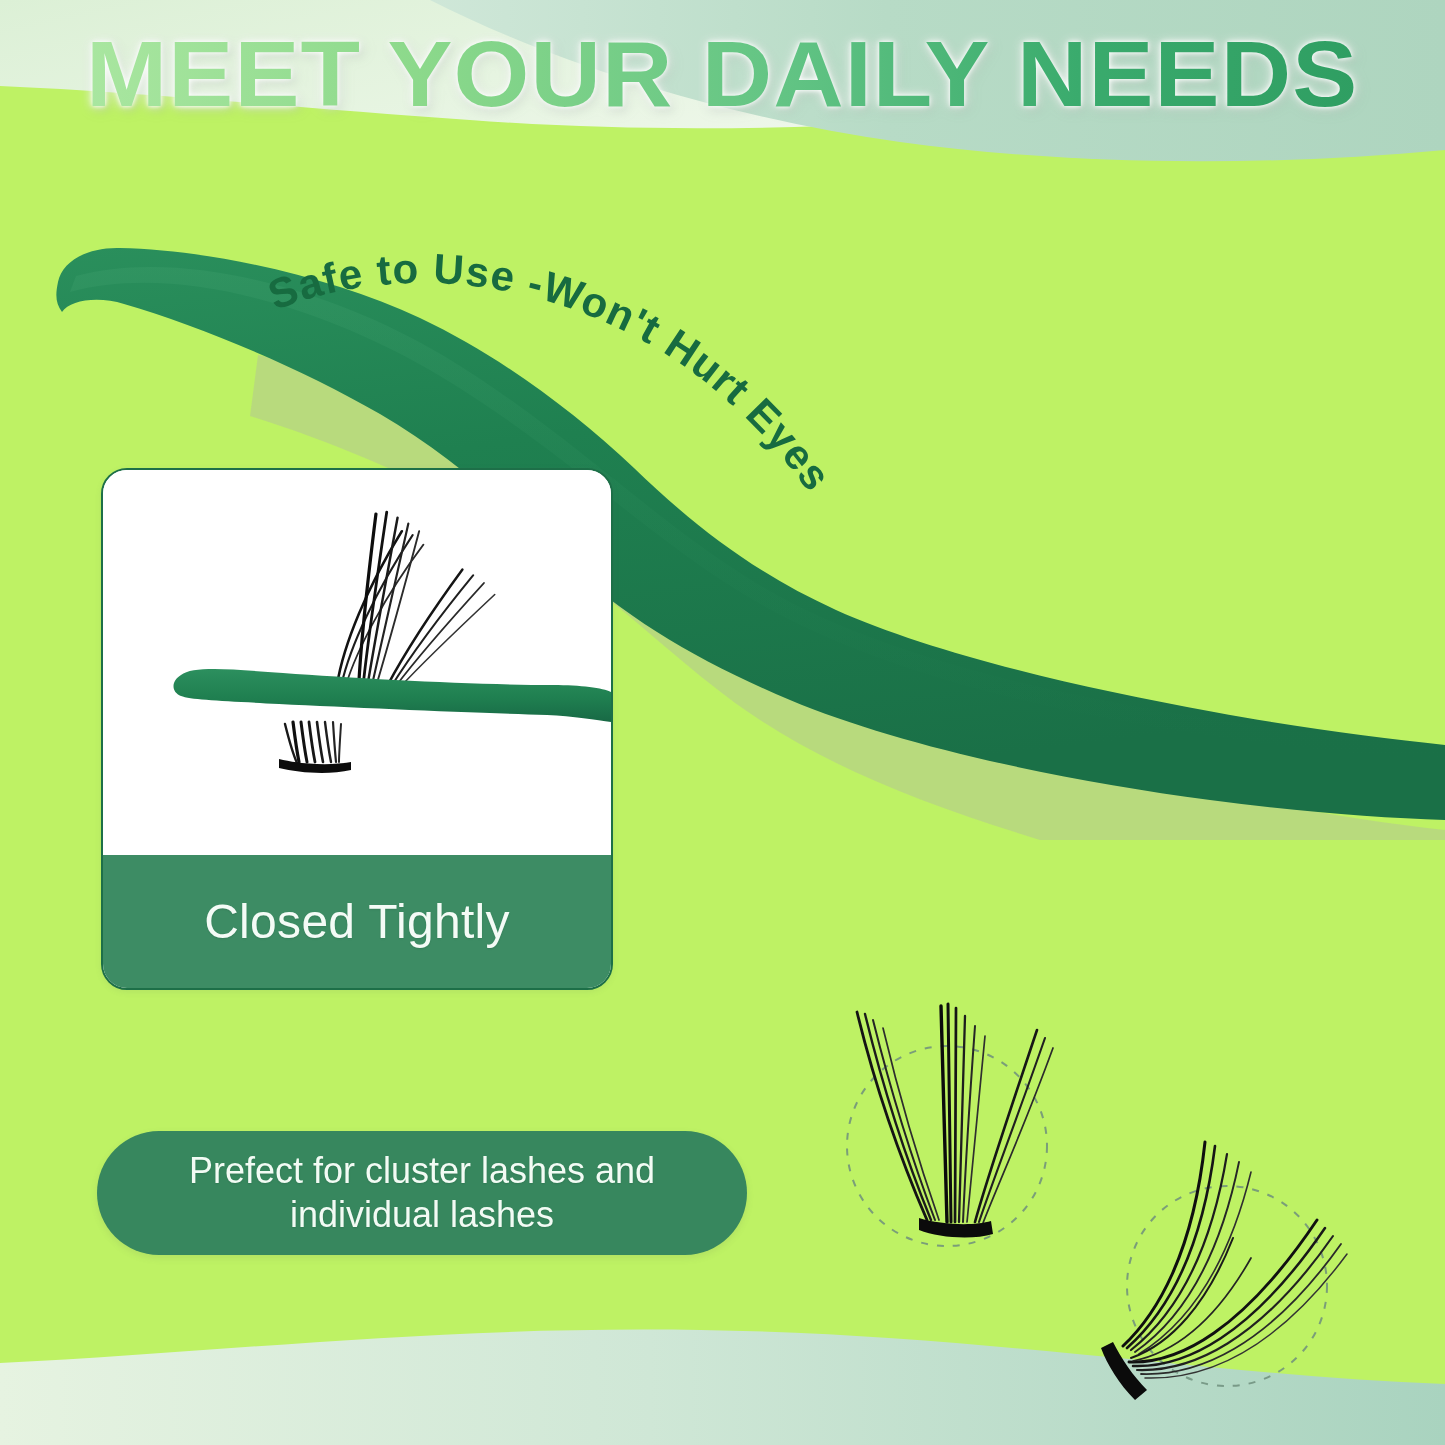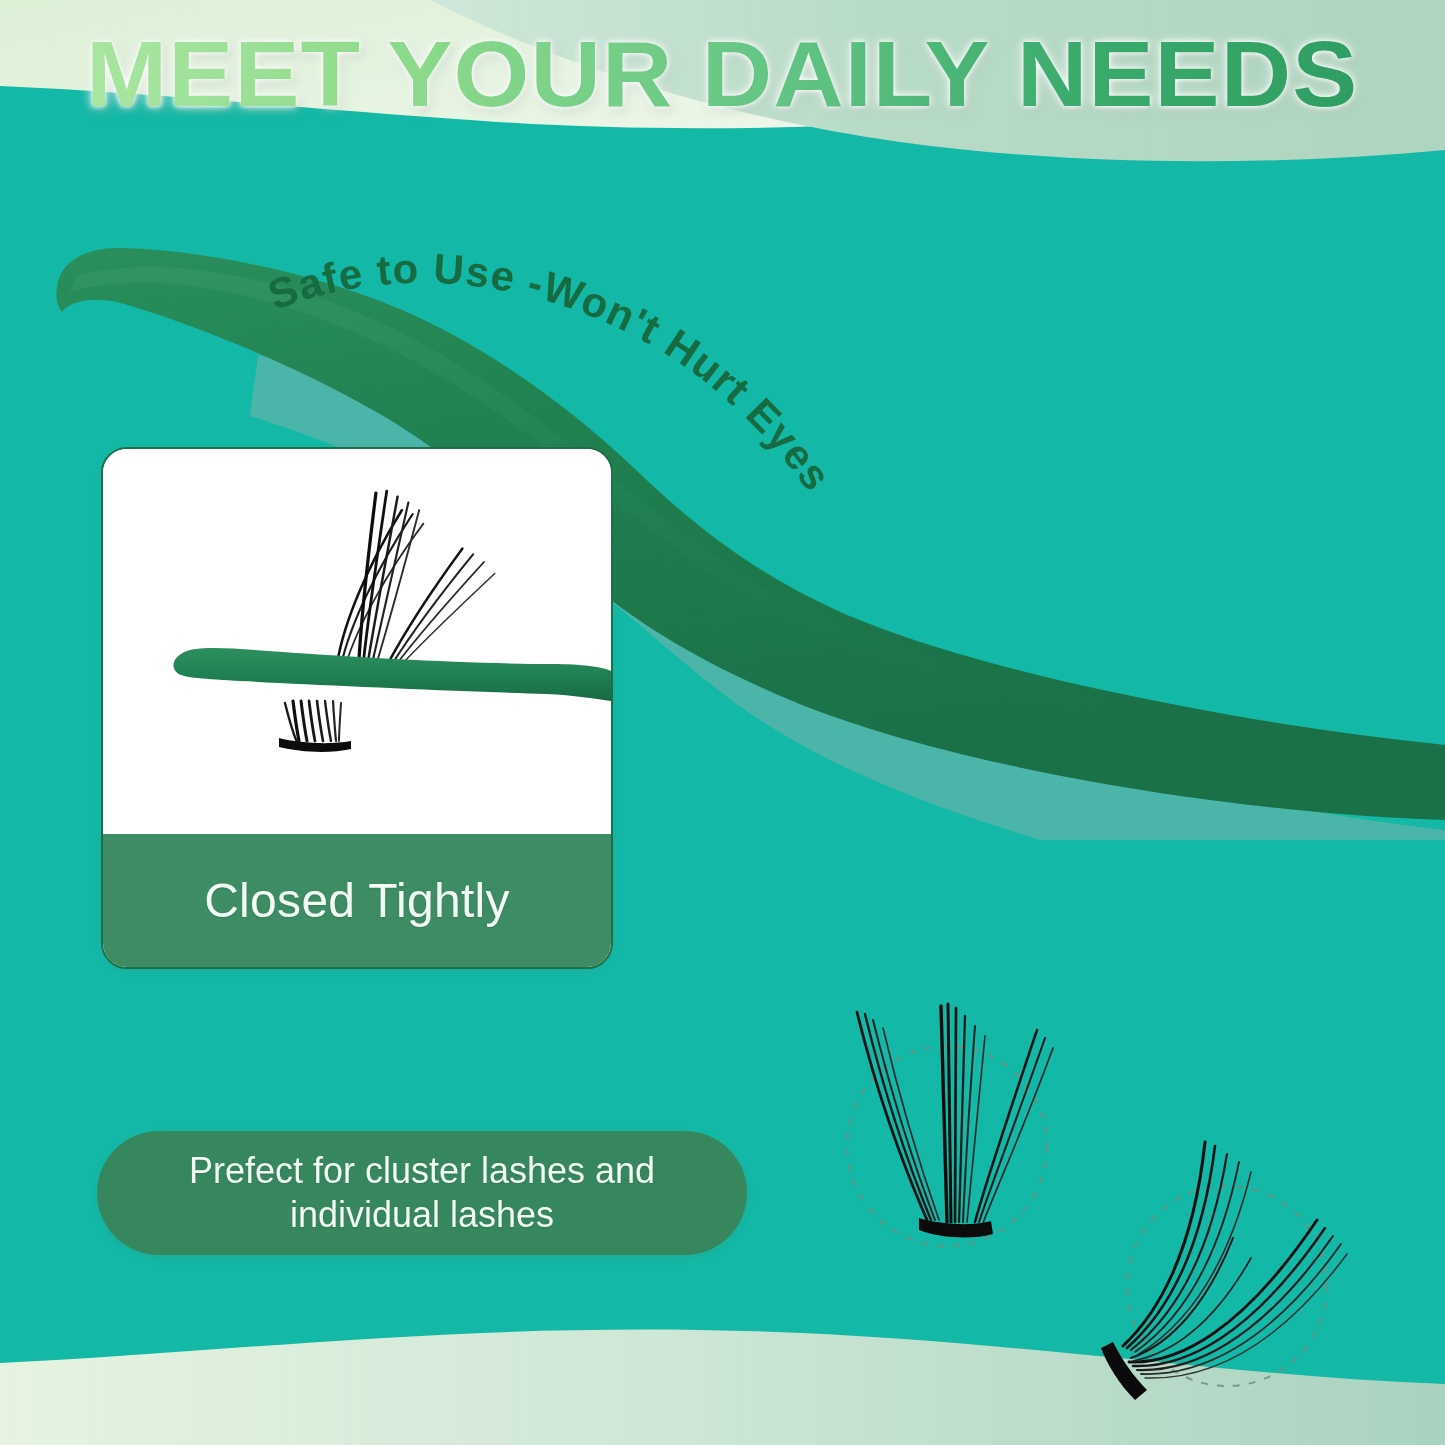"MEET YOUR DAILY NEEDS" #stage { background: #14b8a6 -> #bef264 }
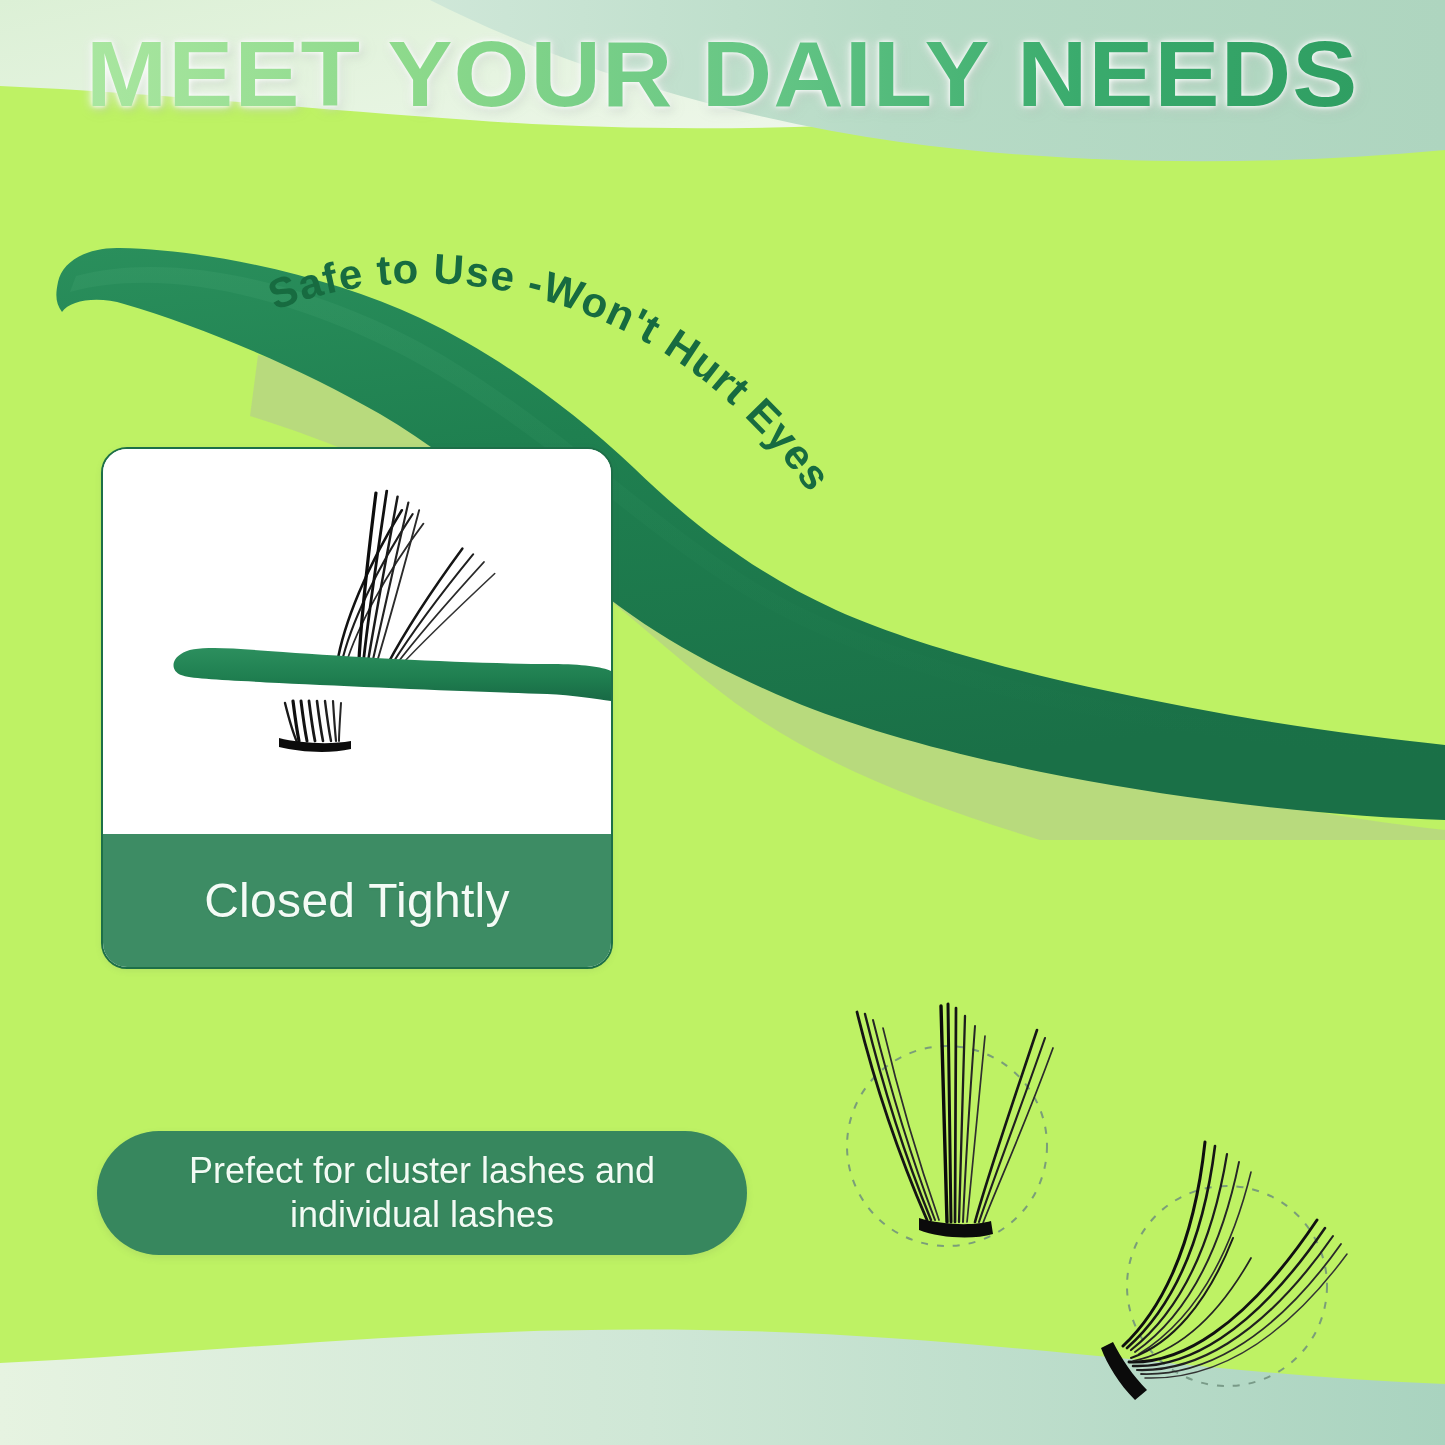"Closed Tightly" .feature-card { top: 447px -> 468px }
